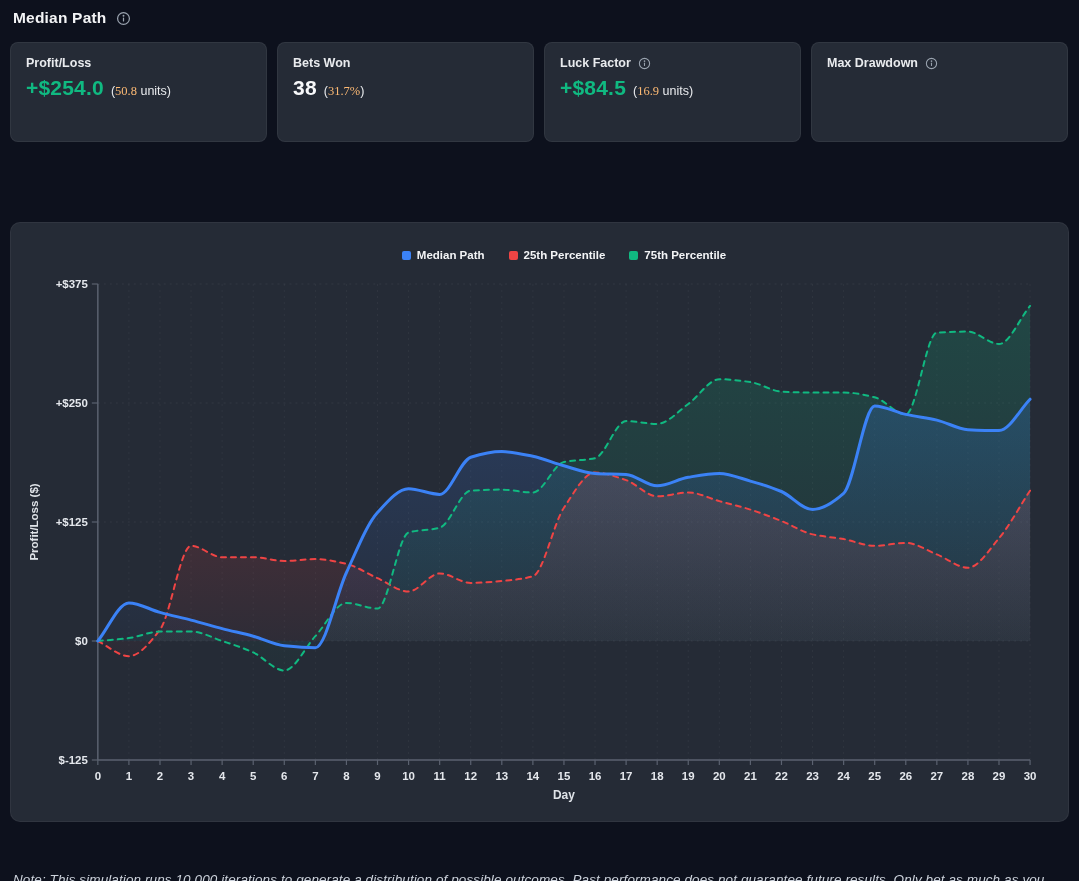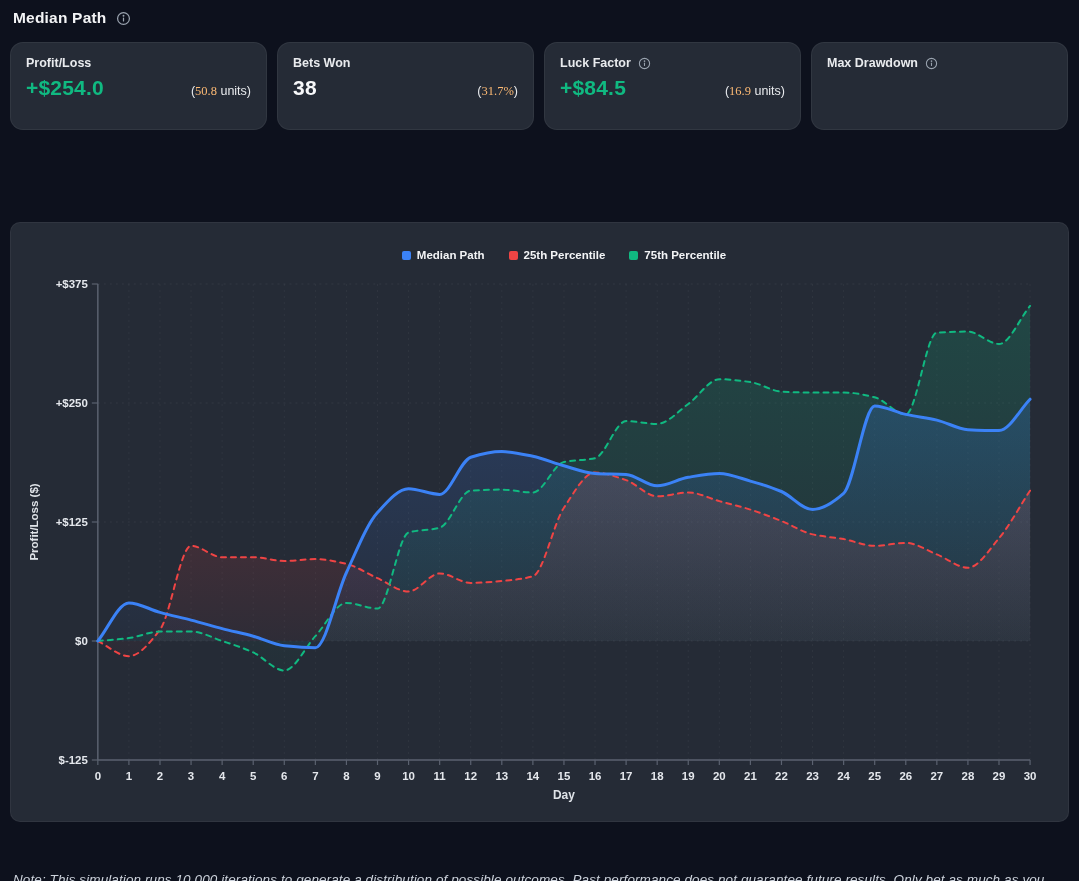"Profit/Loss" .card { border-radius: 13px -> 8px; height: 88px -> 100px }
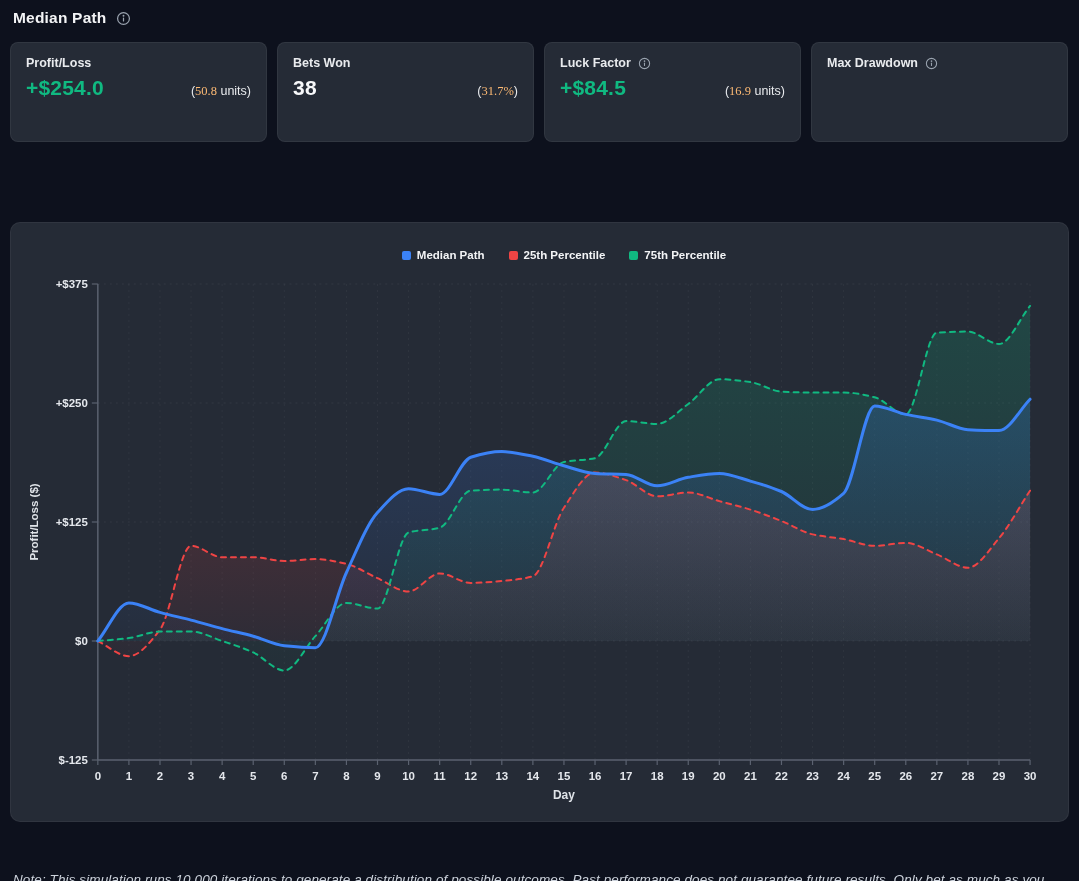"+$254.0" .card-value-row { justify-content: space-between -> none }
